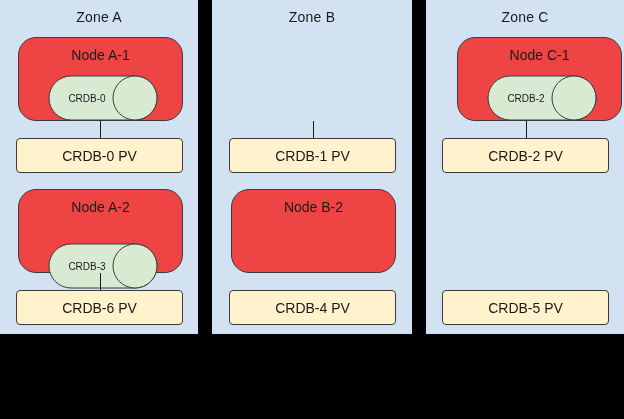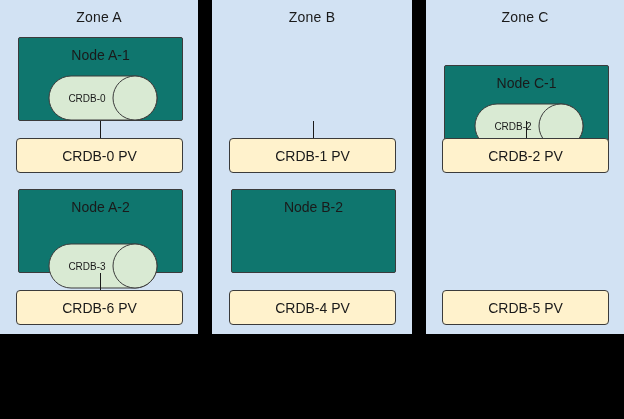"Node A-1" .node { background: #0f766e -> #ef4444; border-radius: 2px -> 18px }
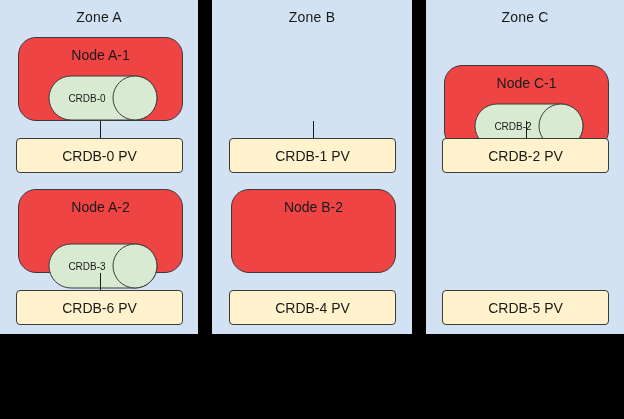"Node C-1" div.node { left: 17px -> 30px; margin-top: 28px -> none }
